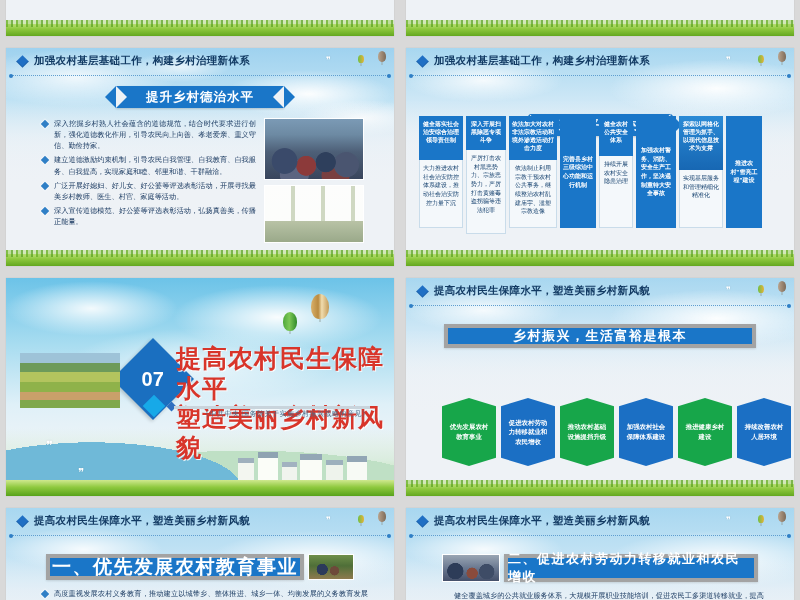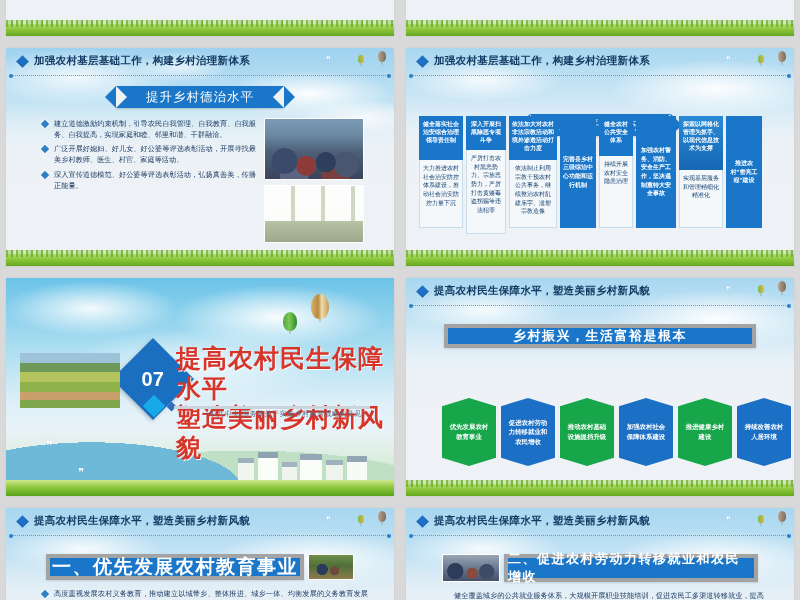"提升乡村德治水平" .ribbon { font-weight: normal -> bold }
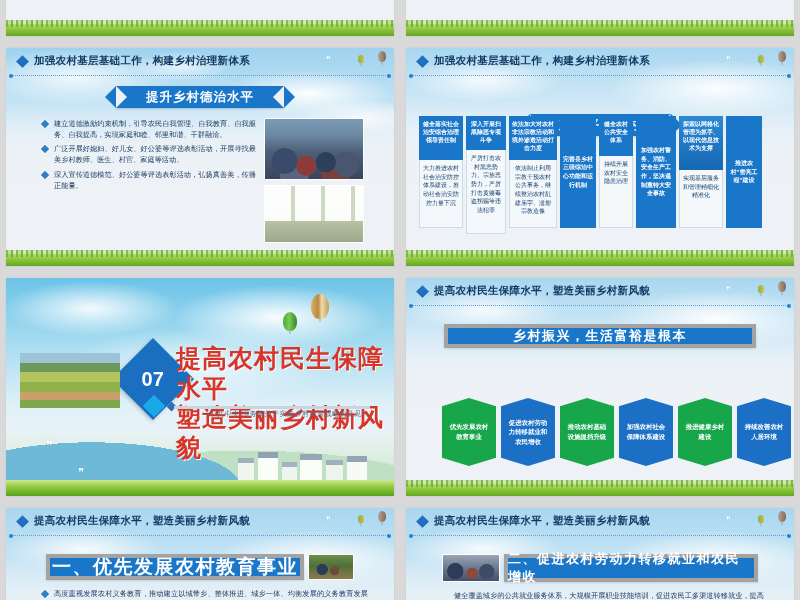"深入挖掘乡村熟人社会蕴含的道德规范，结合时代要求进行创新，强化道德教化作用，引导" div.bullet-item { html: none -> <div> <div></div> <div>深入挖掘乡村熟人社会蕴含的道德规范，结合时代要求进行创新，强化道德教化作用，引导农民向上向善、孝老爱亲、重义守信、勤俭持家。</div> </div> }
